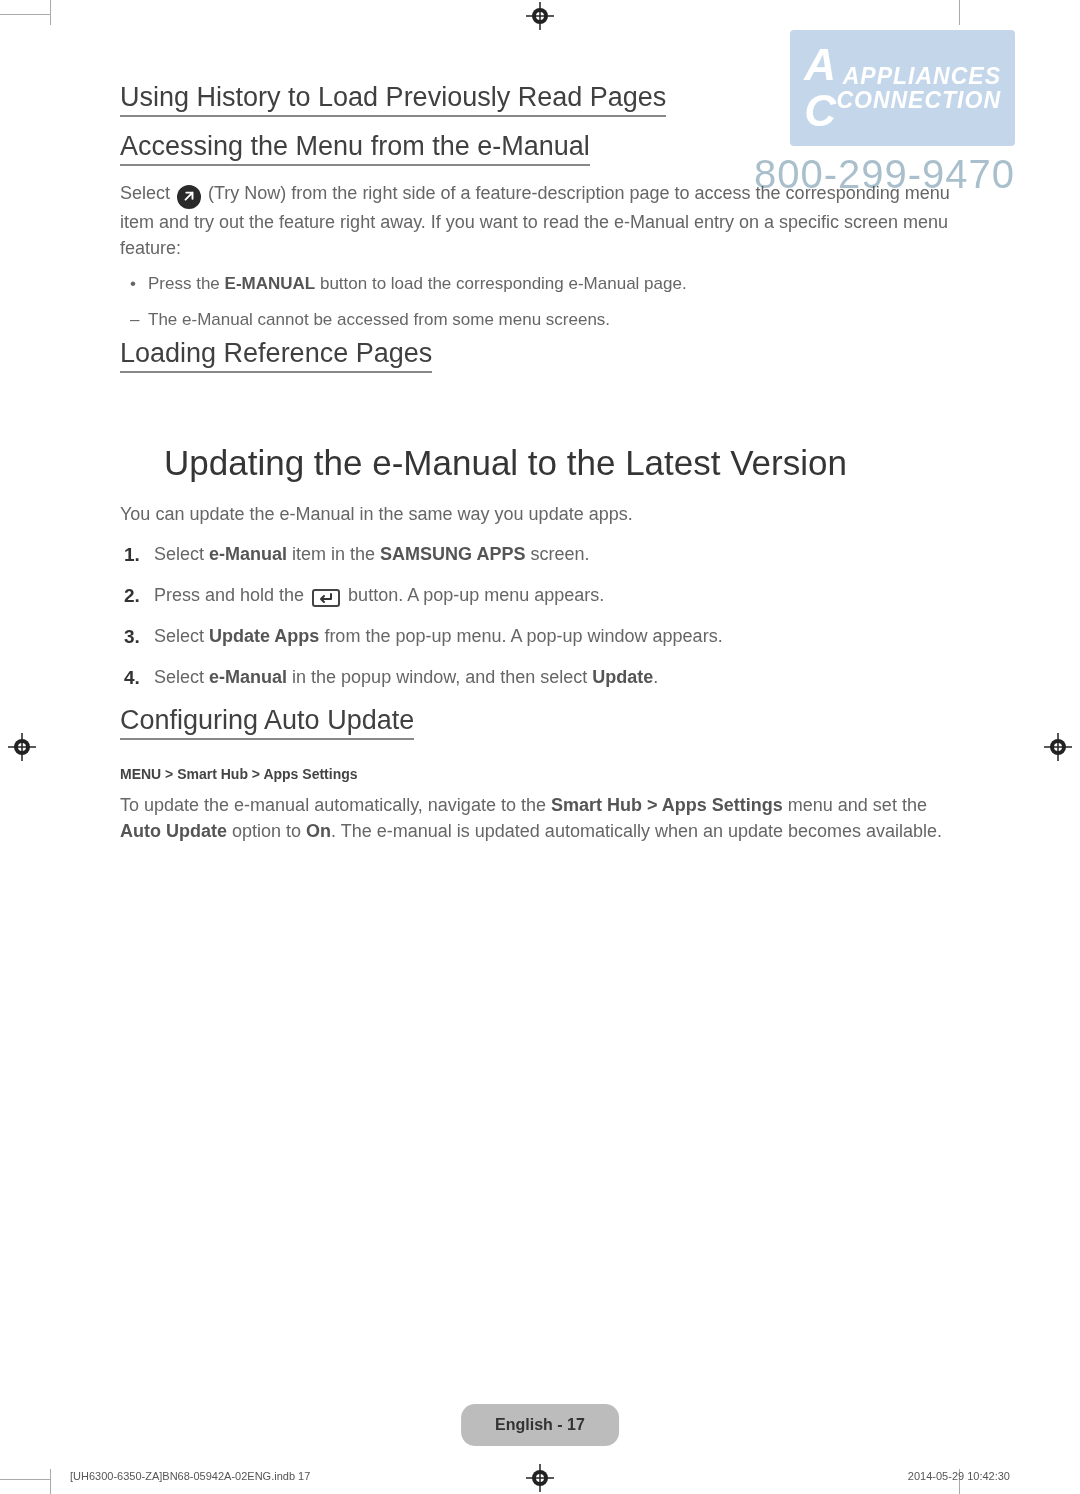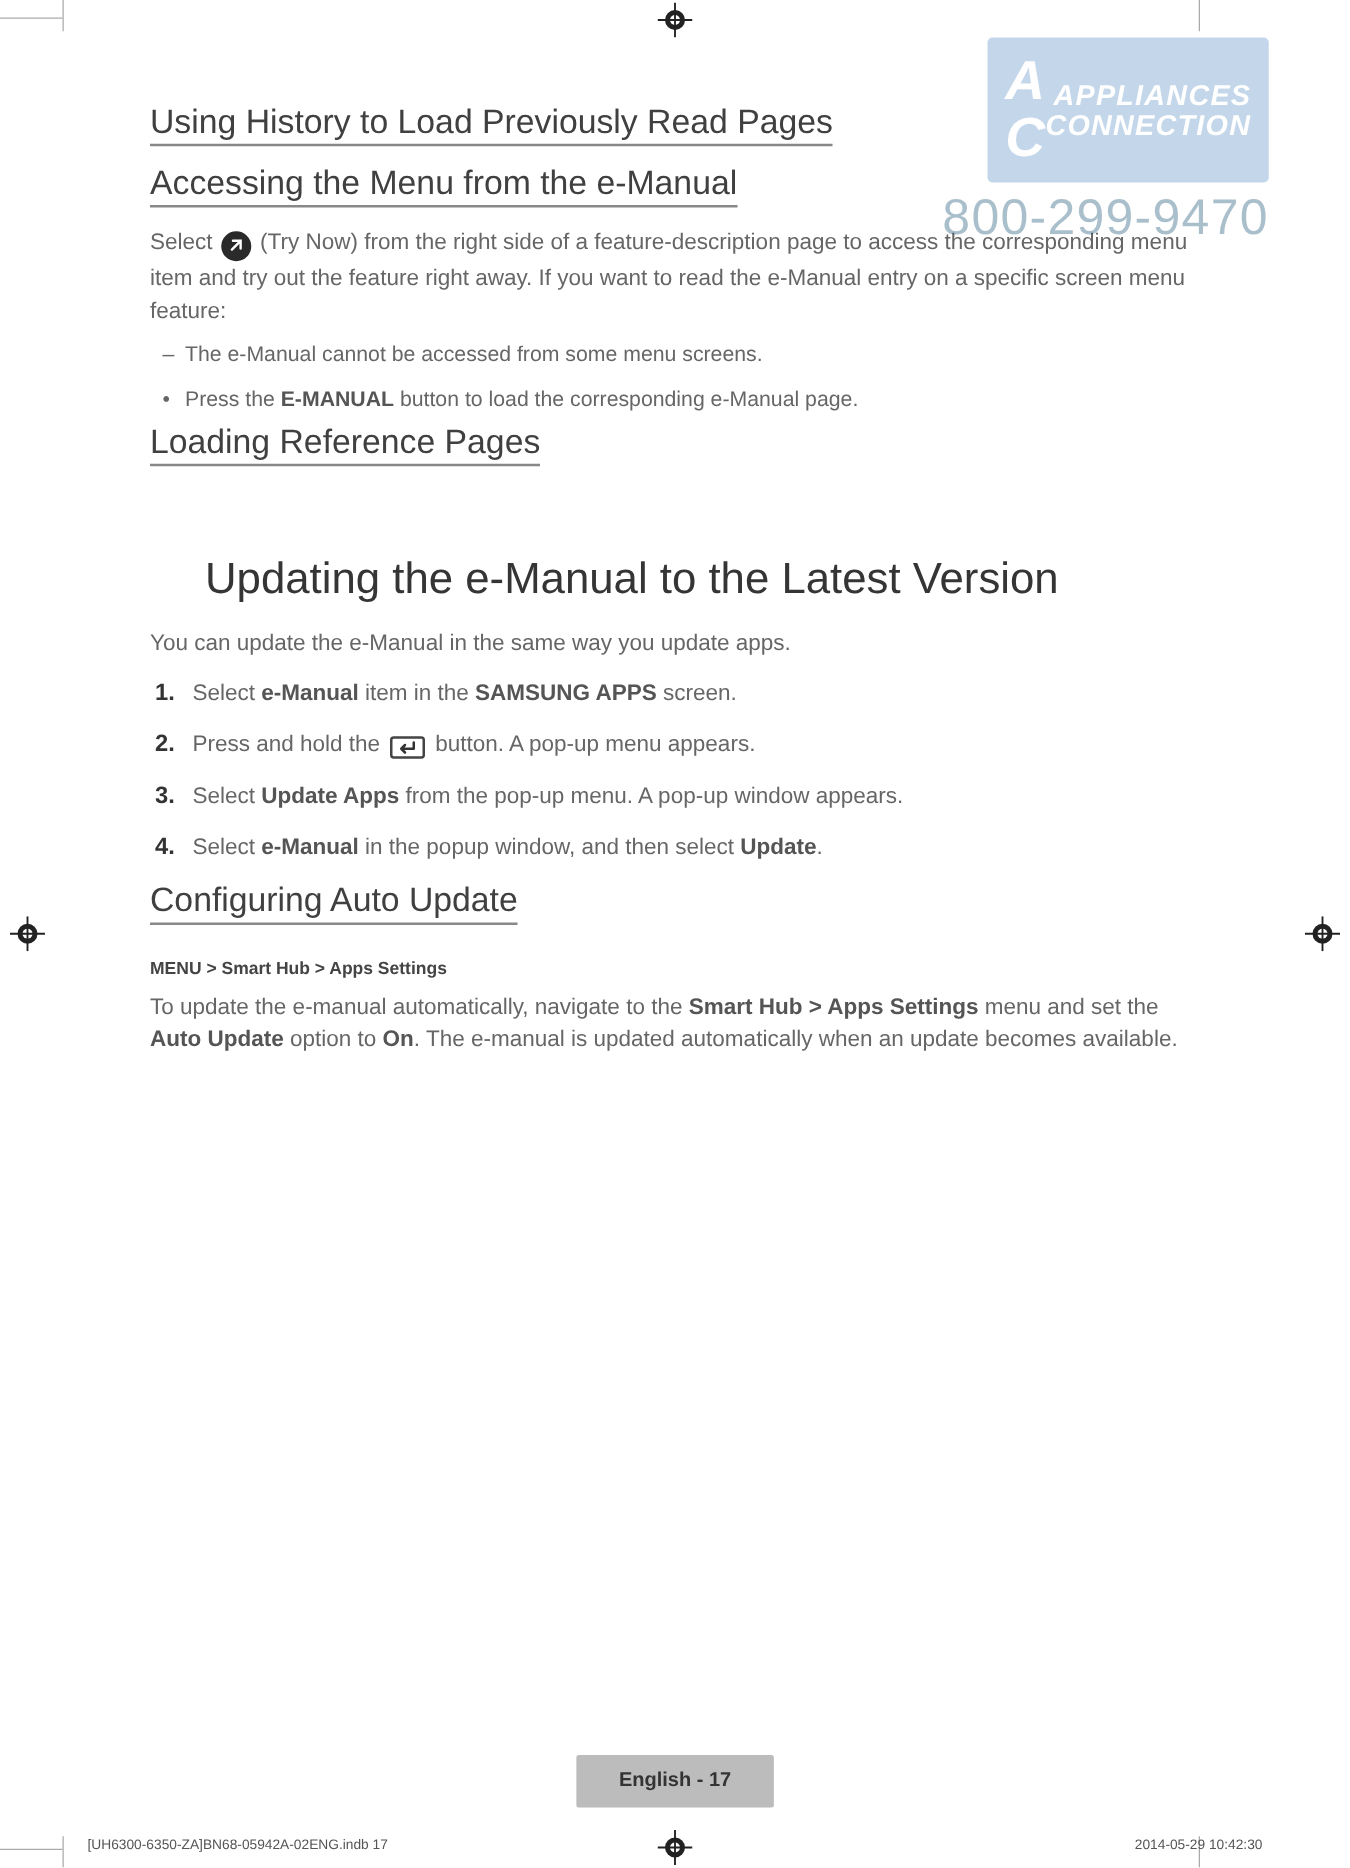"The e-Manual cannot be accessed" ul.bullet-list { order: before "Press the E-MANUAL button to" -> after "Press the E-MANUAL button to" }
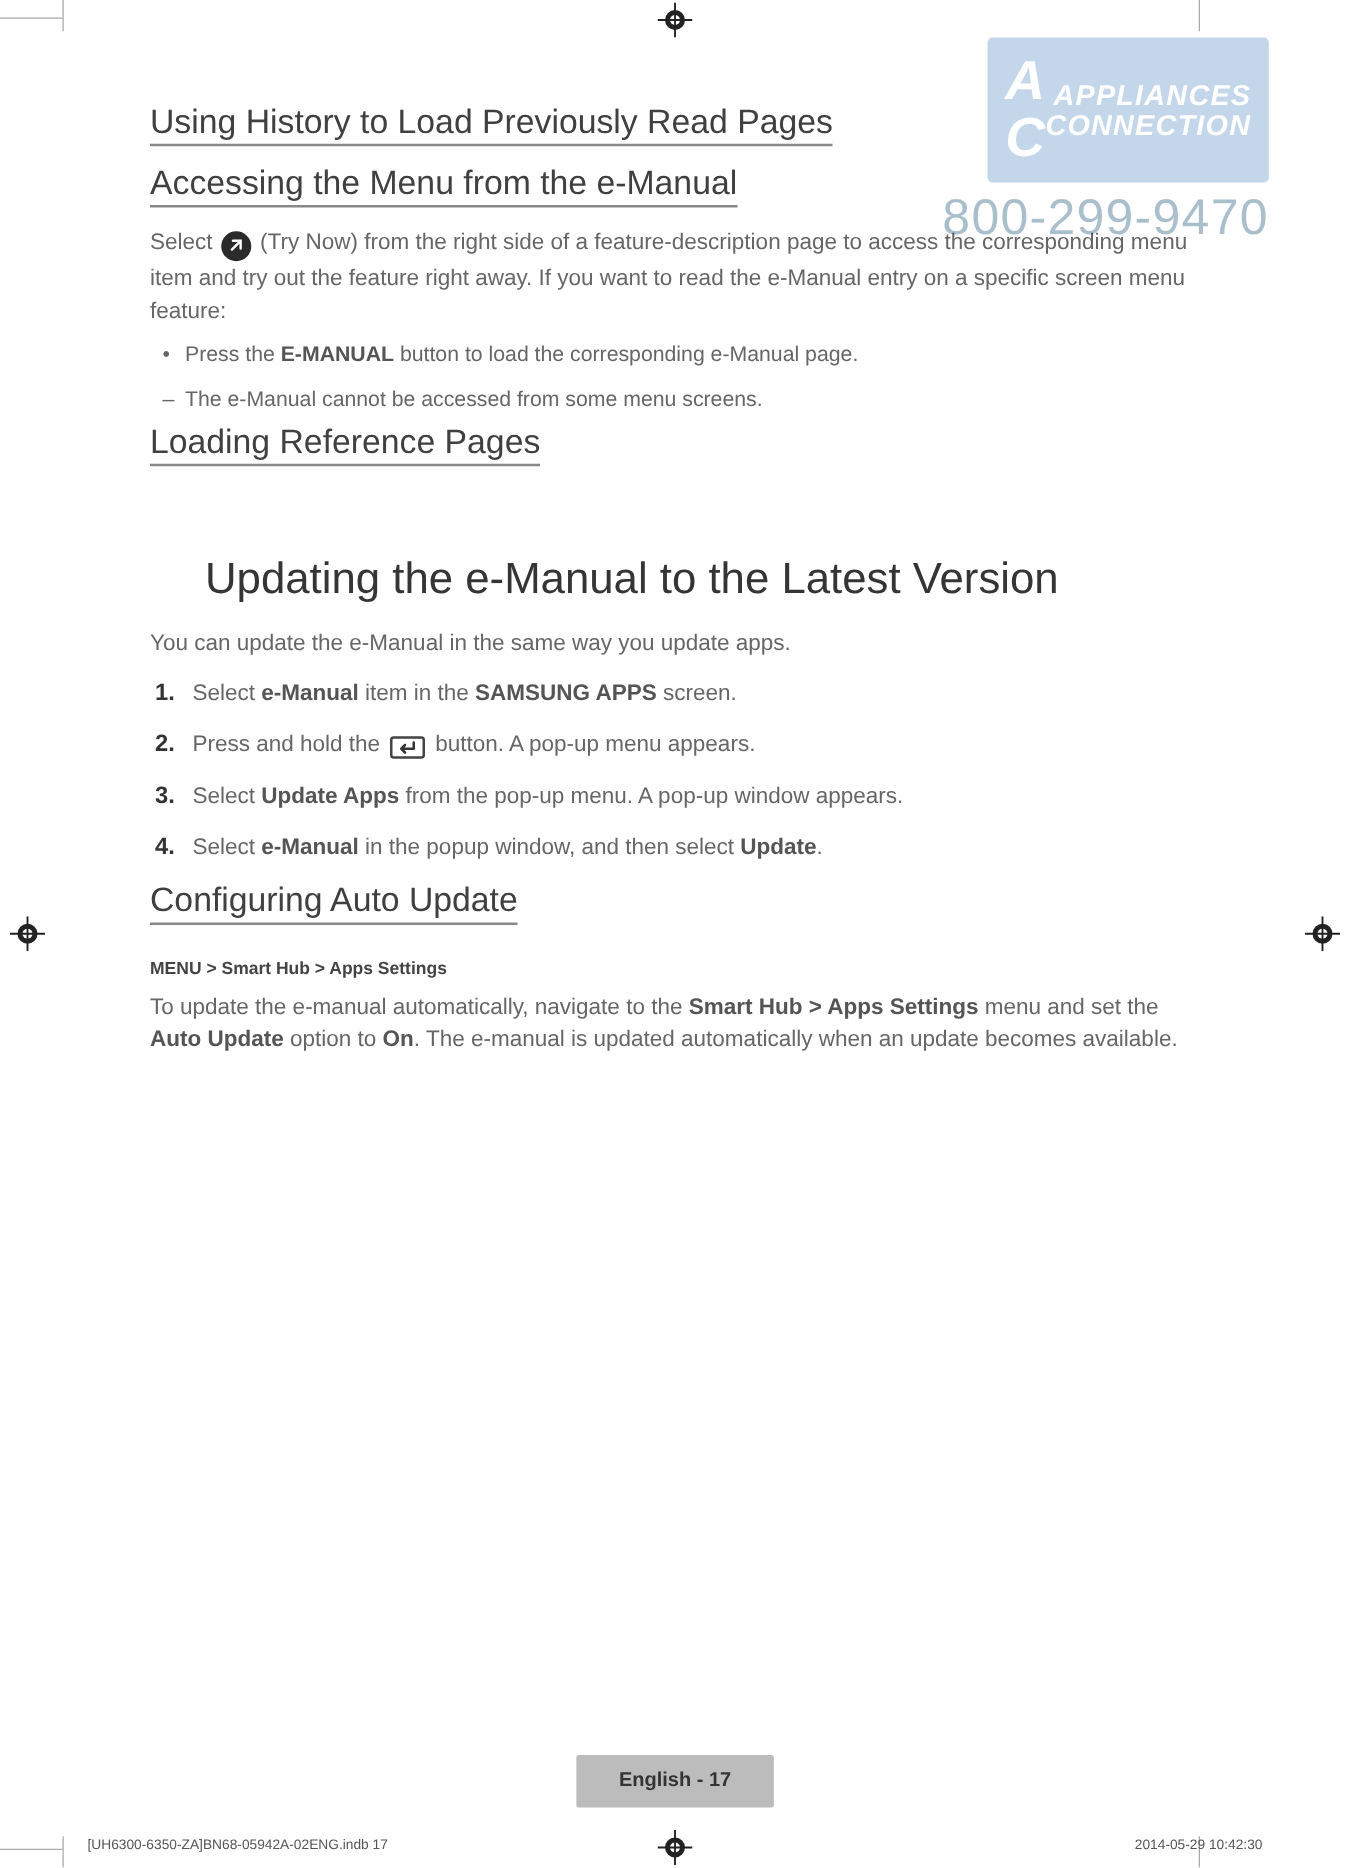"English - 17" .page-footer { border-radius: 2px -> 14px }
